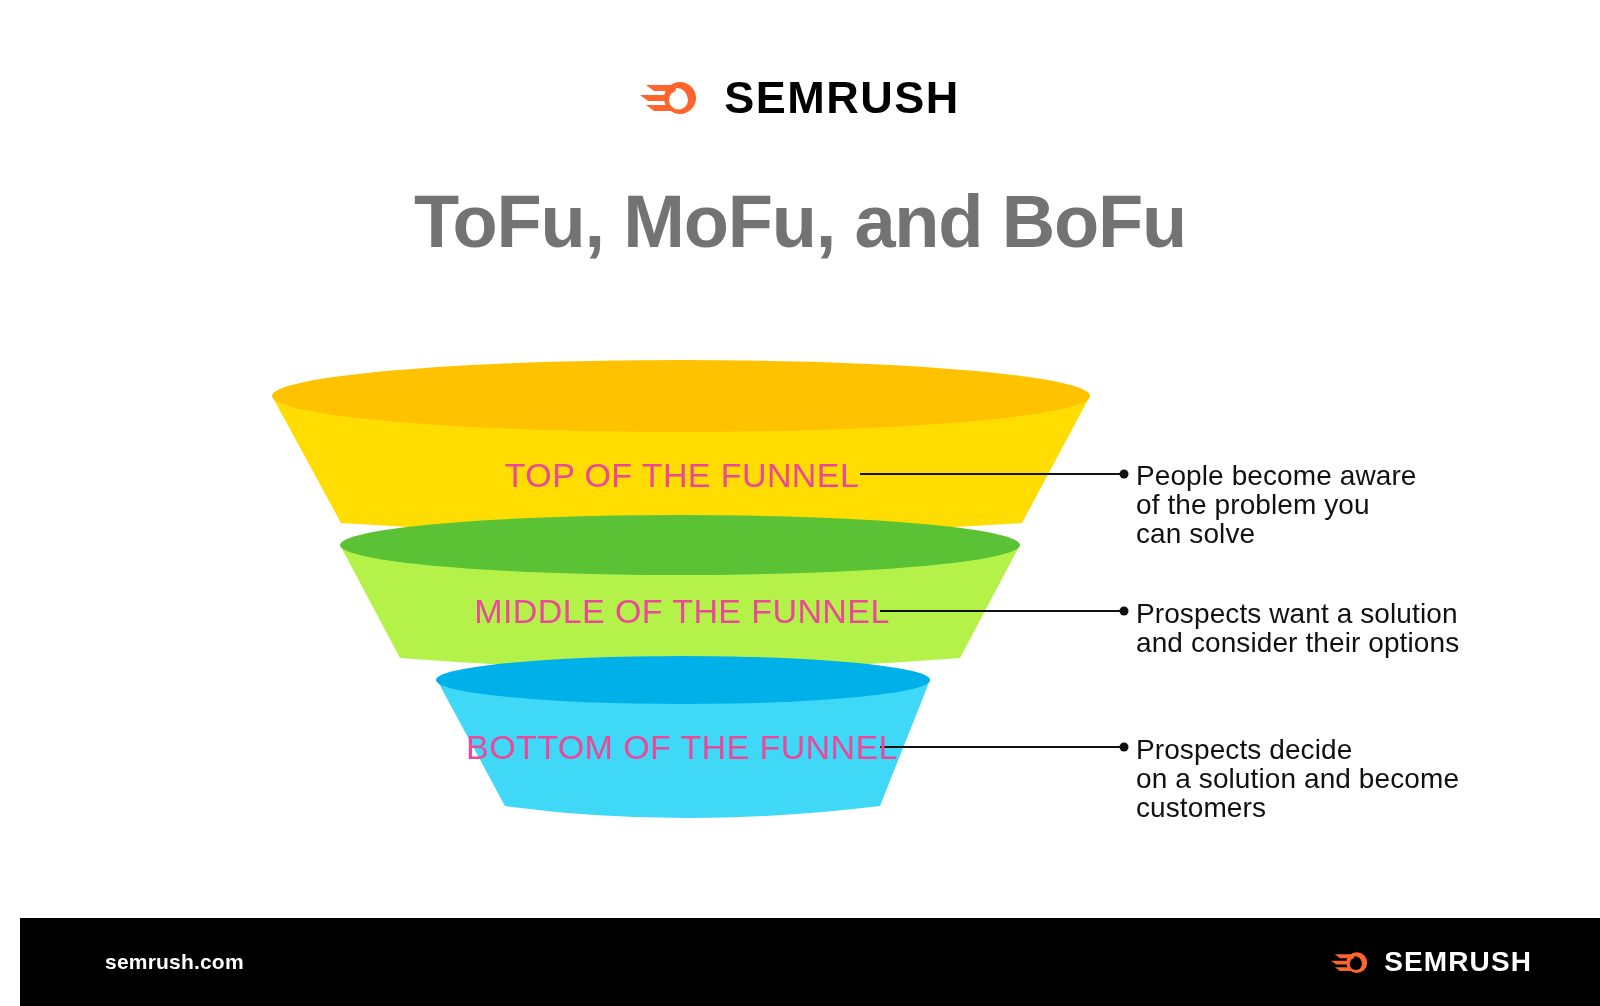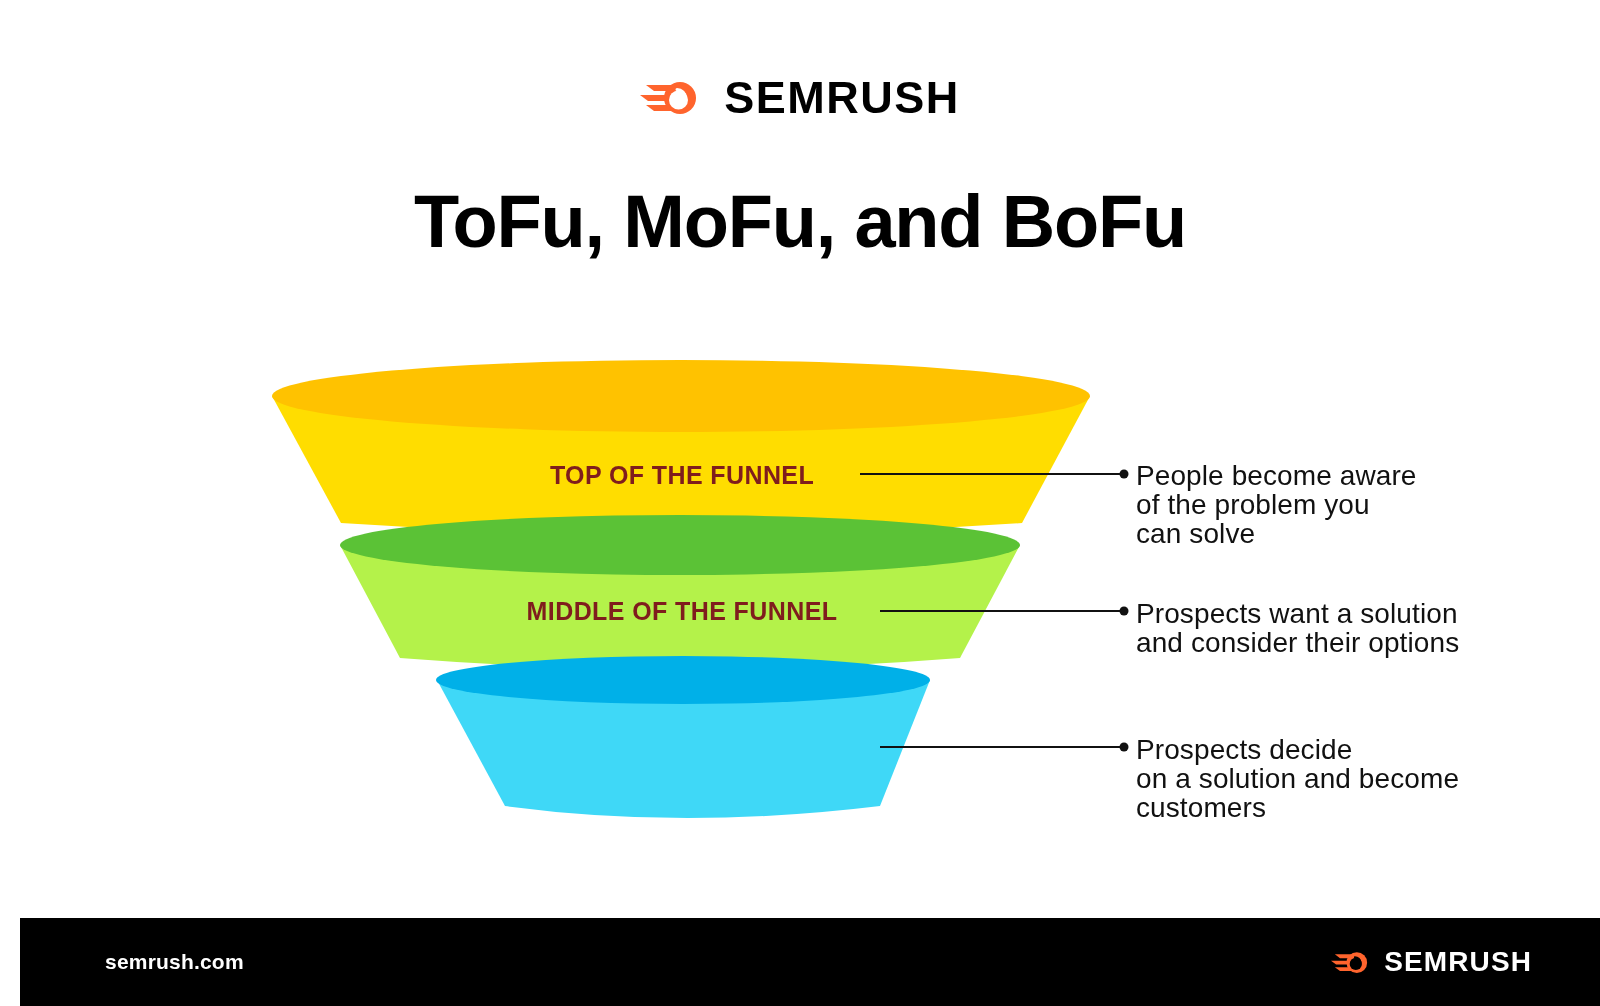"ToFu, MoFu, and BoFu" .page-title { color: #000000 -> #737373 }
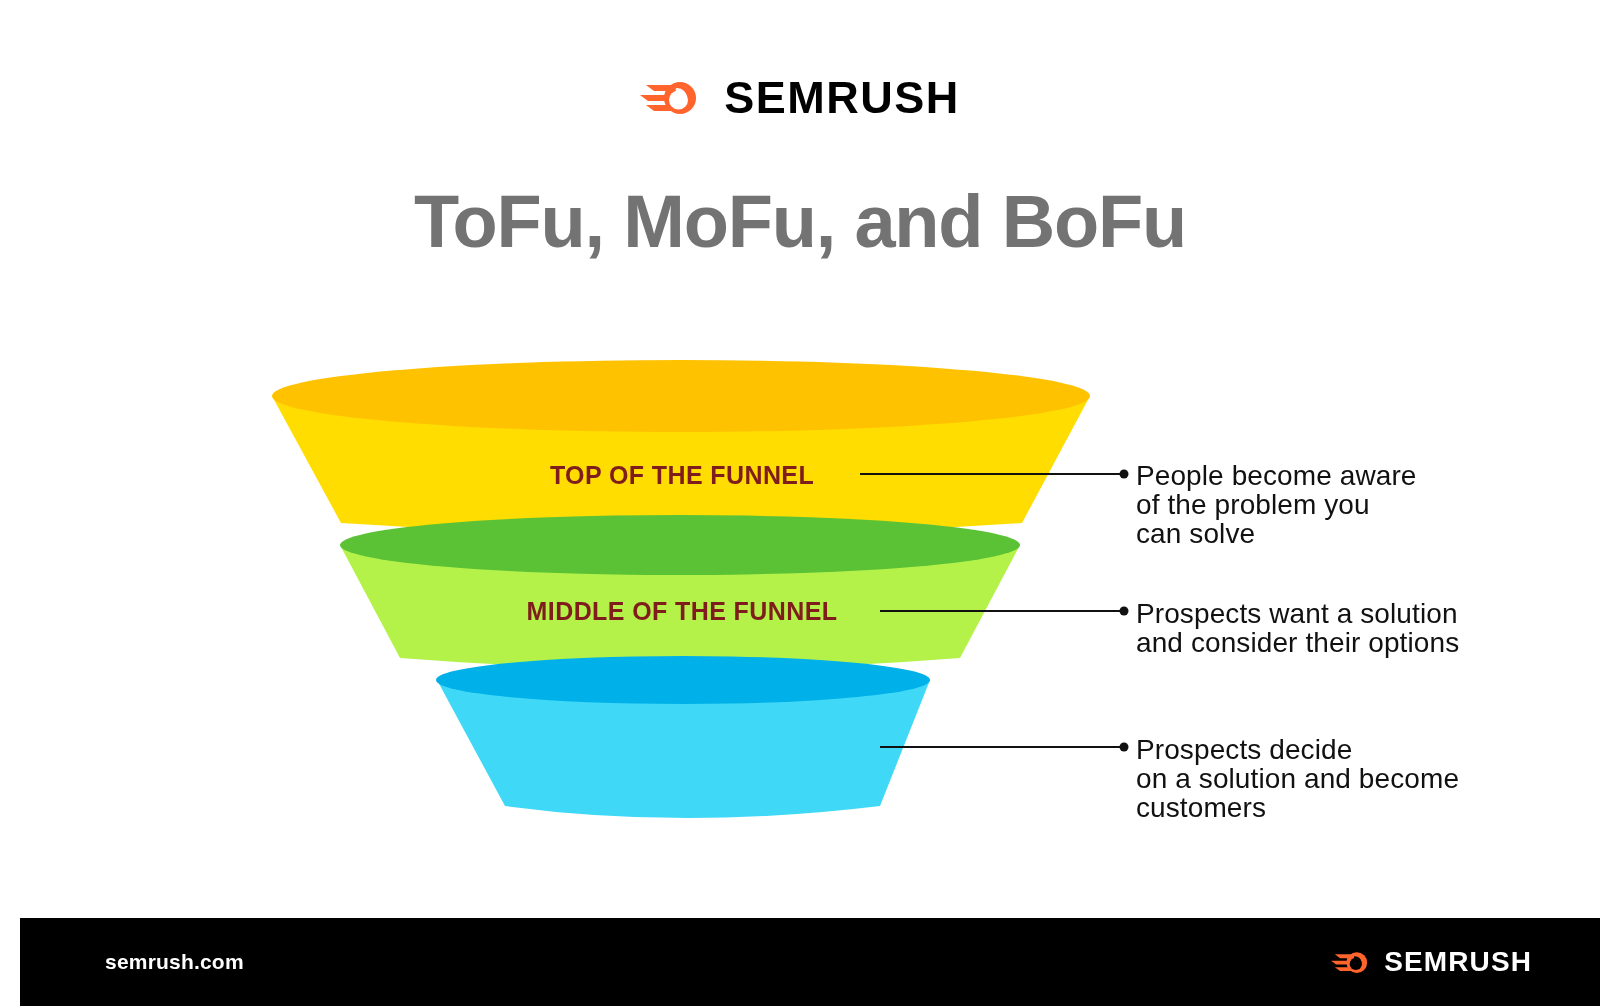"TOP OF THE FUNNEL" .tier-label { color: #7f1d1d -> #ec4899; font-size: 25px -> 34px; font-weight: 700 -> 400 }
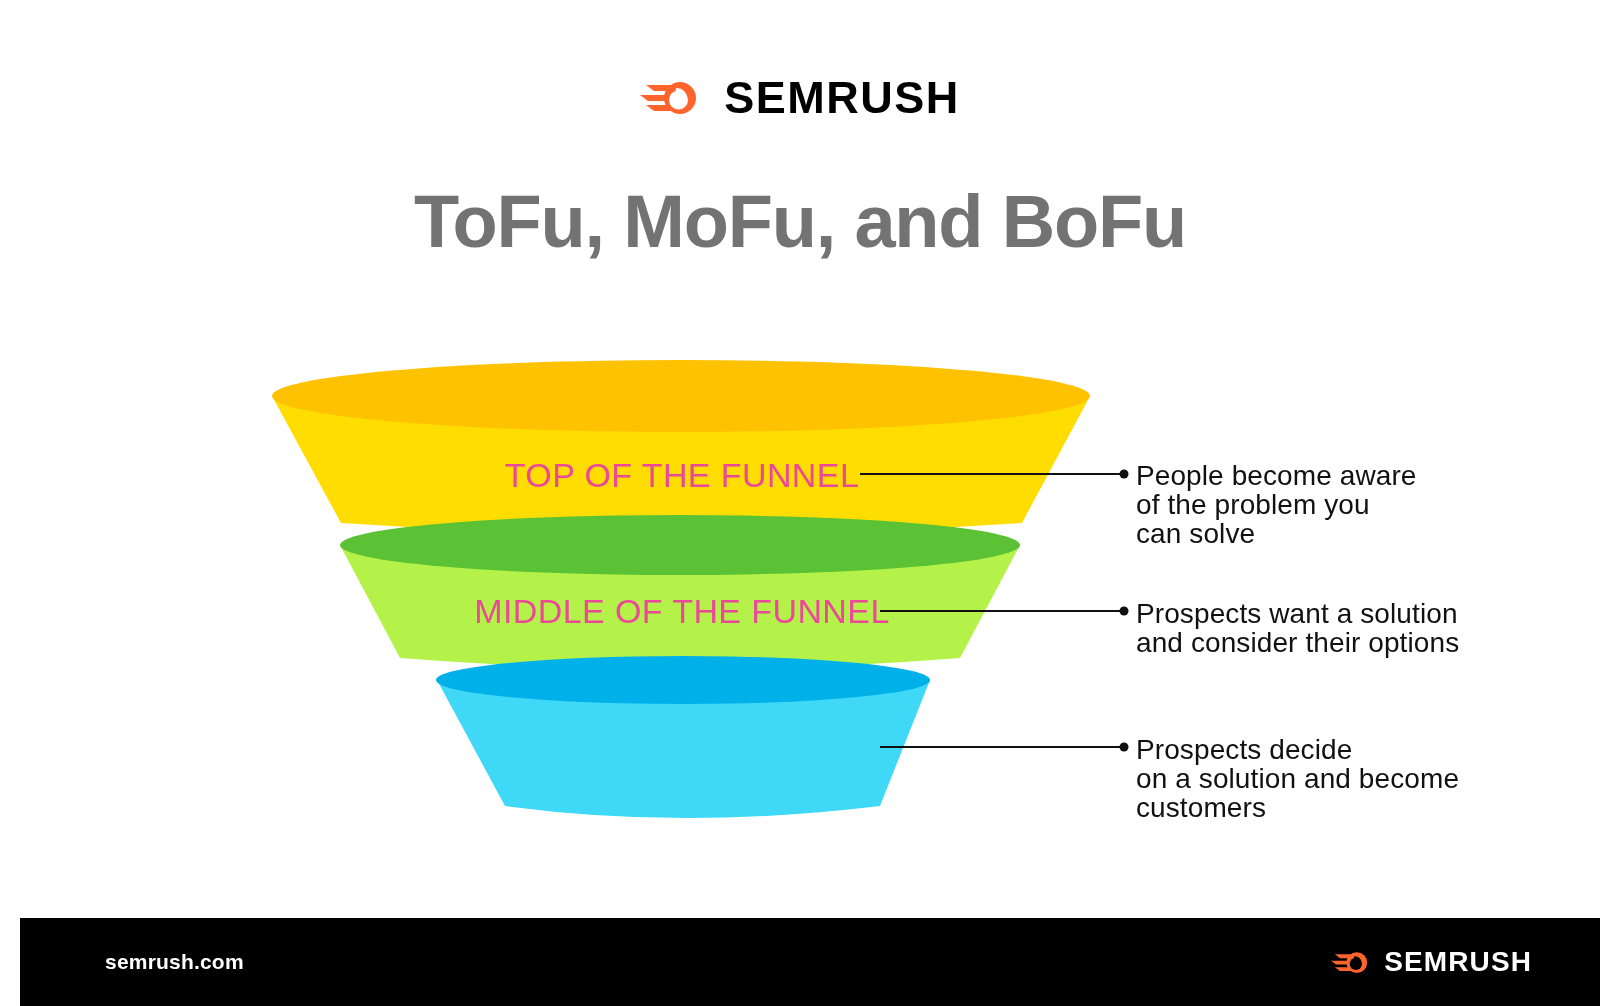"BOTTOM OF THE FUNNEL" div.tier-label { html: none -> <div>BOTTOM OF THE FUNNEL</div> }
